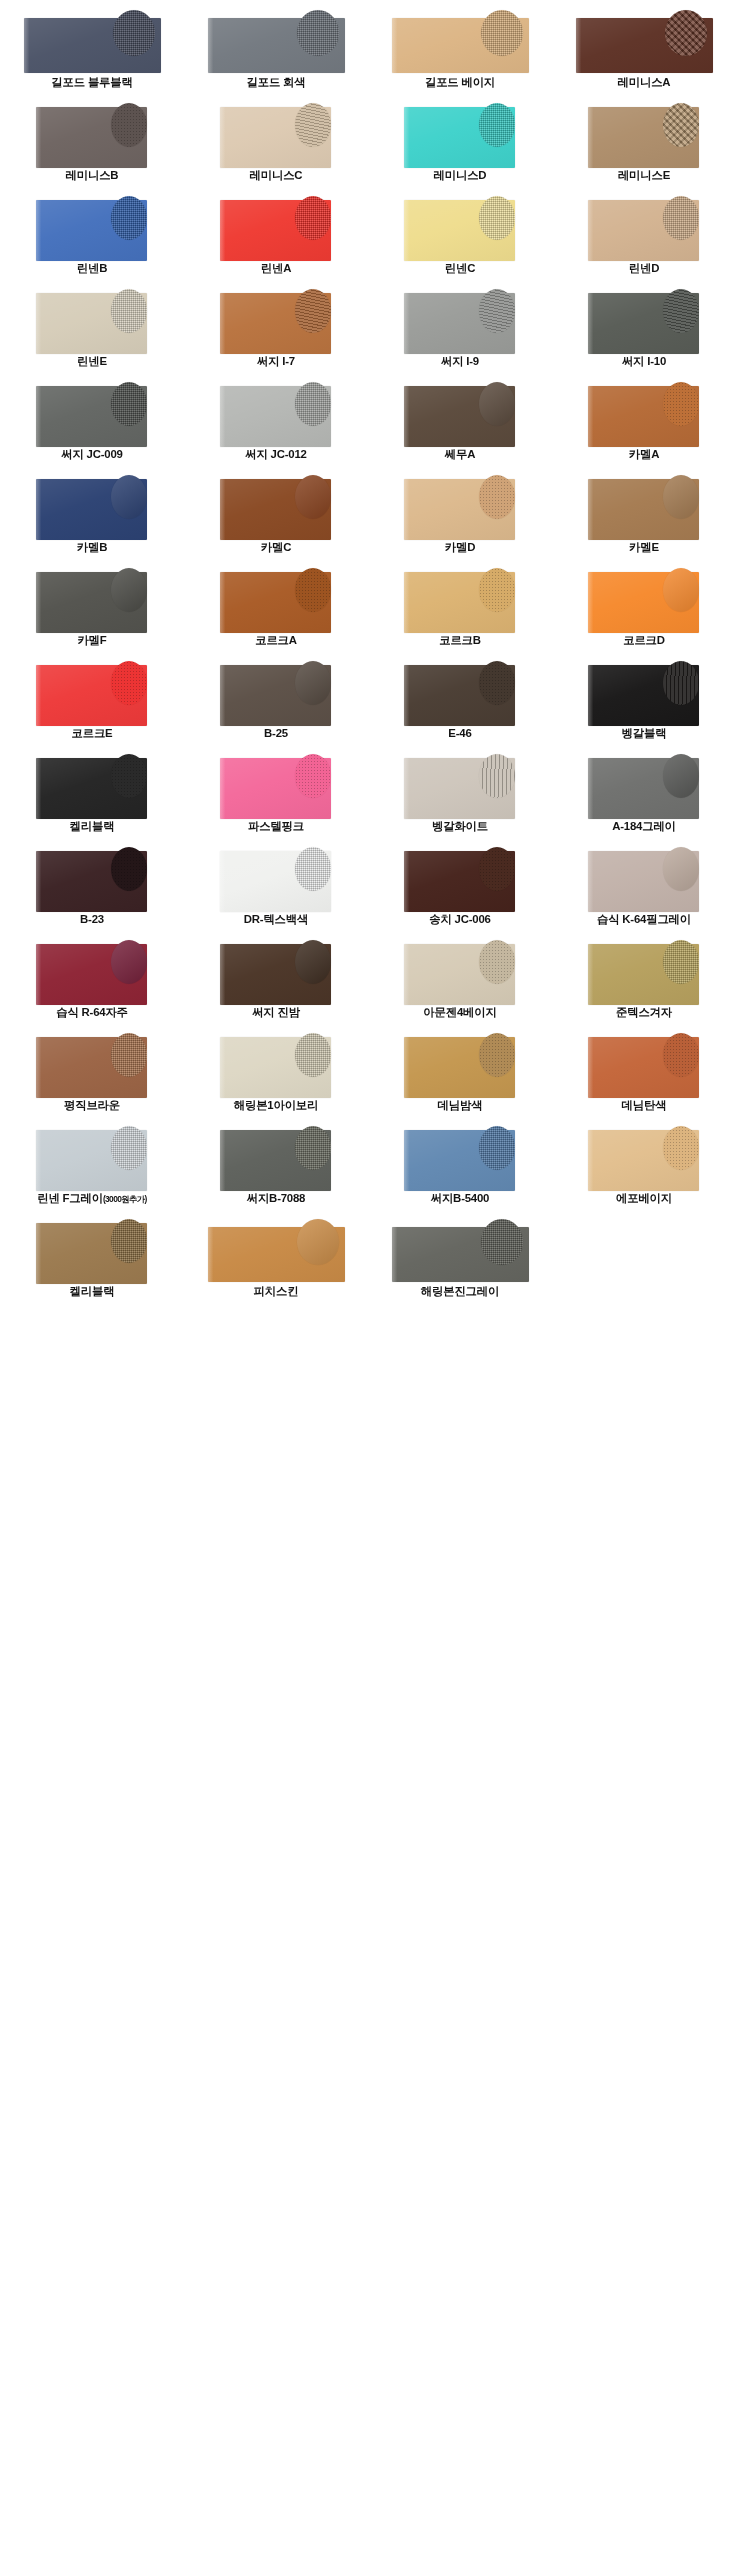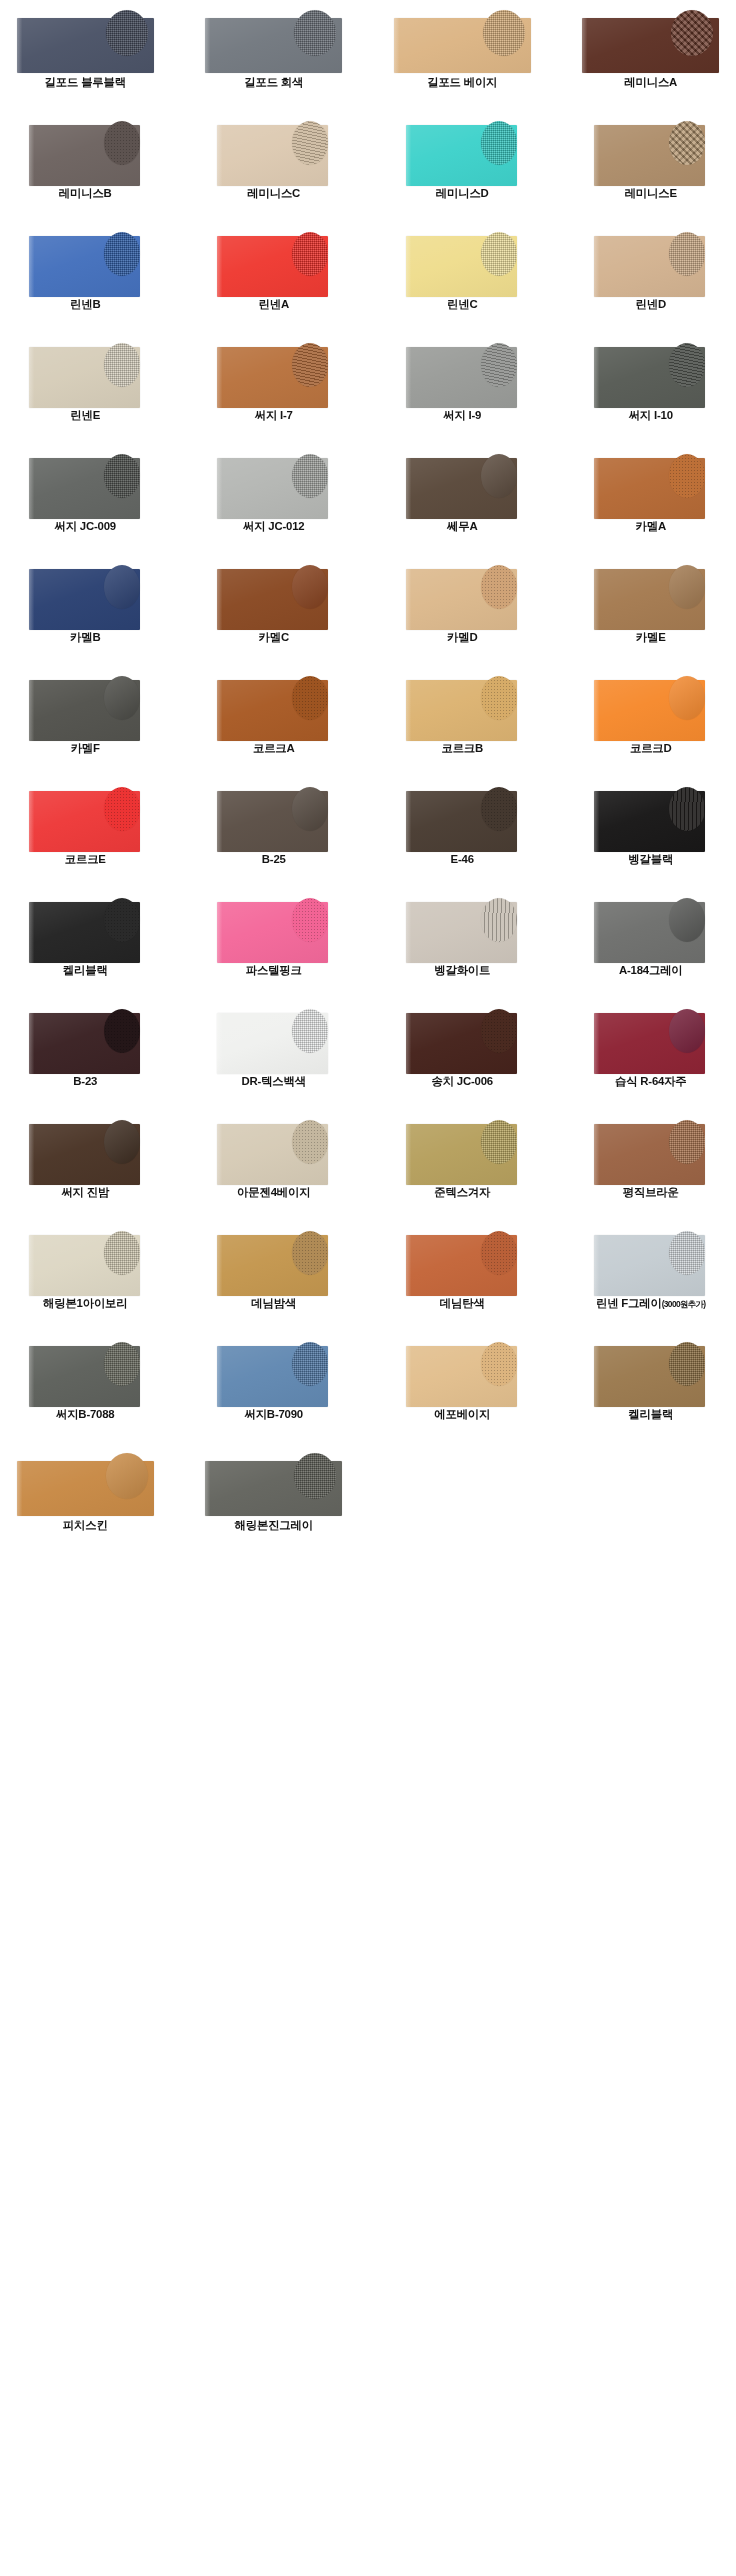"길포드 블루블랙" #swatch-grid { gap: 18px -> none }
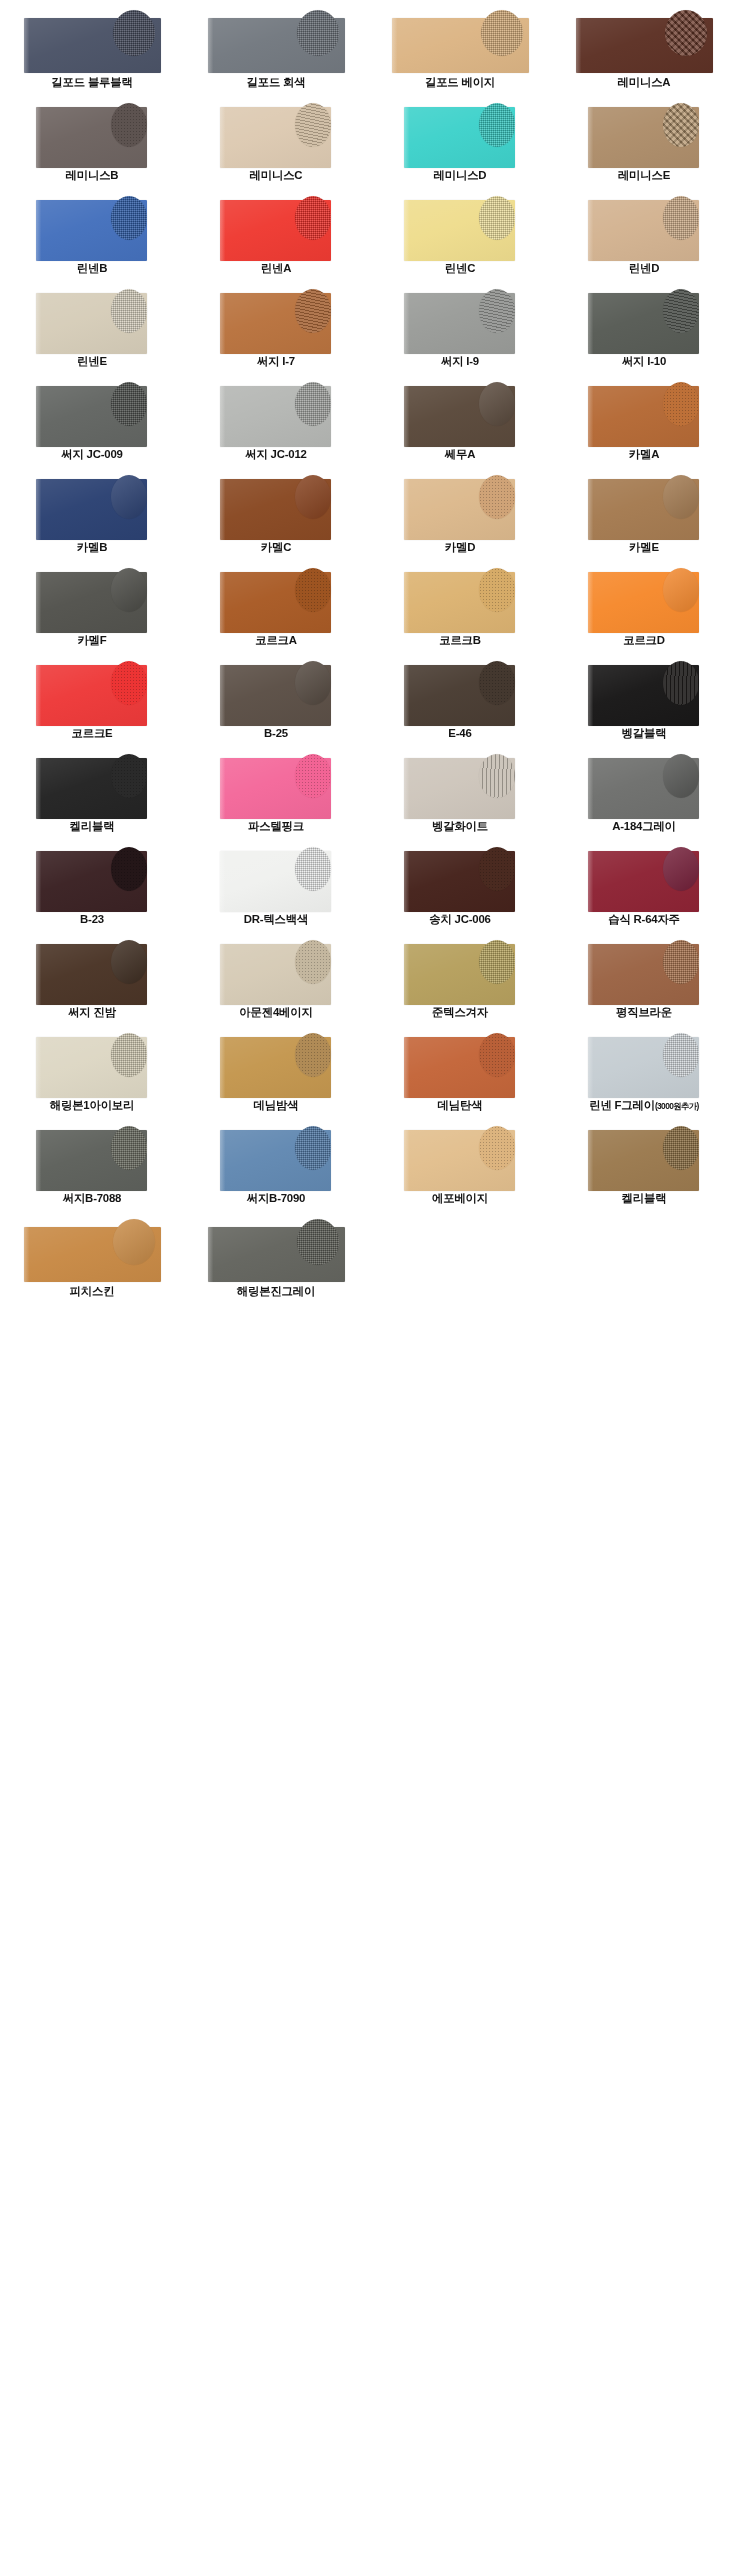"습식 K-64필그레이" div.swatch-cell { html: none -> <div> <div> <div> <span></span> </div> <div> <div></div> </div> </div> <div>습식 K-64필그레이</div> </div> }
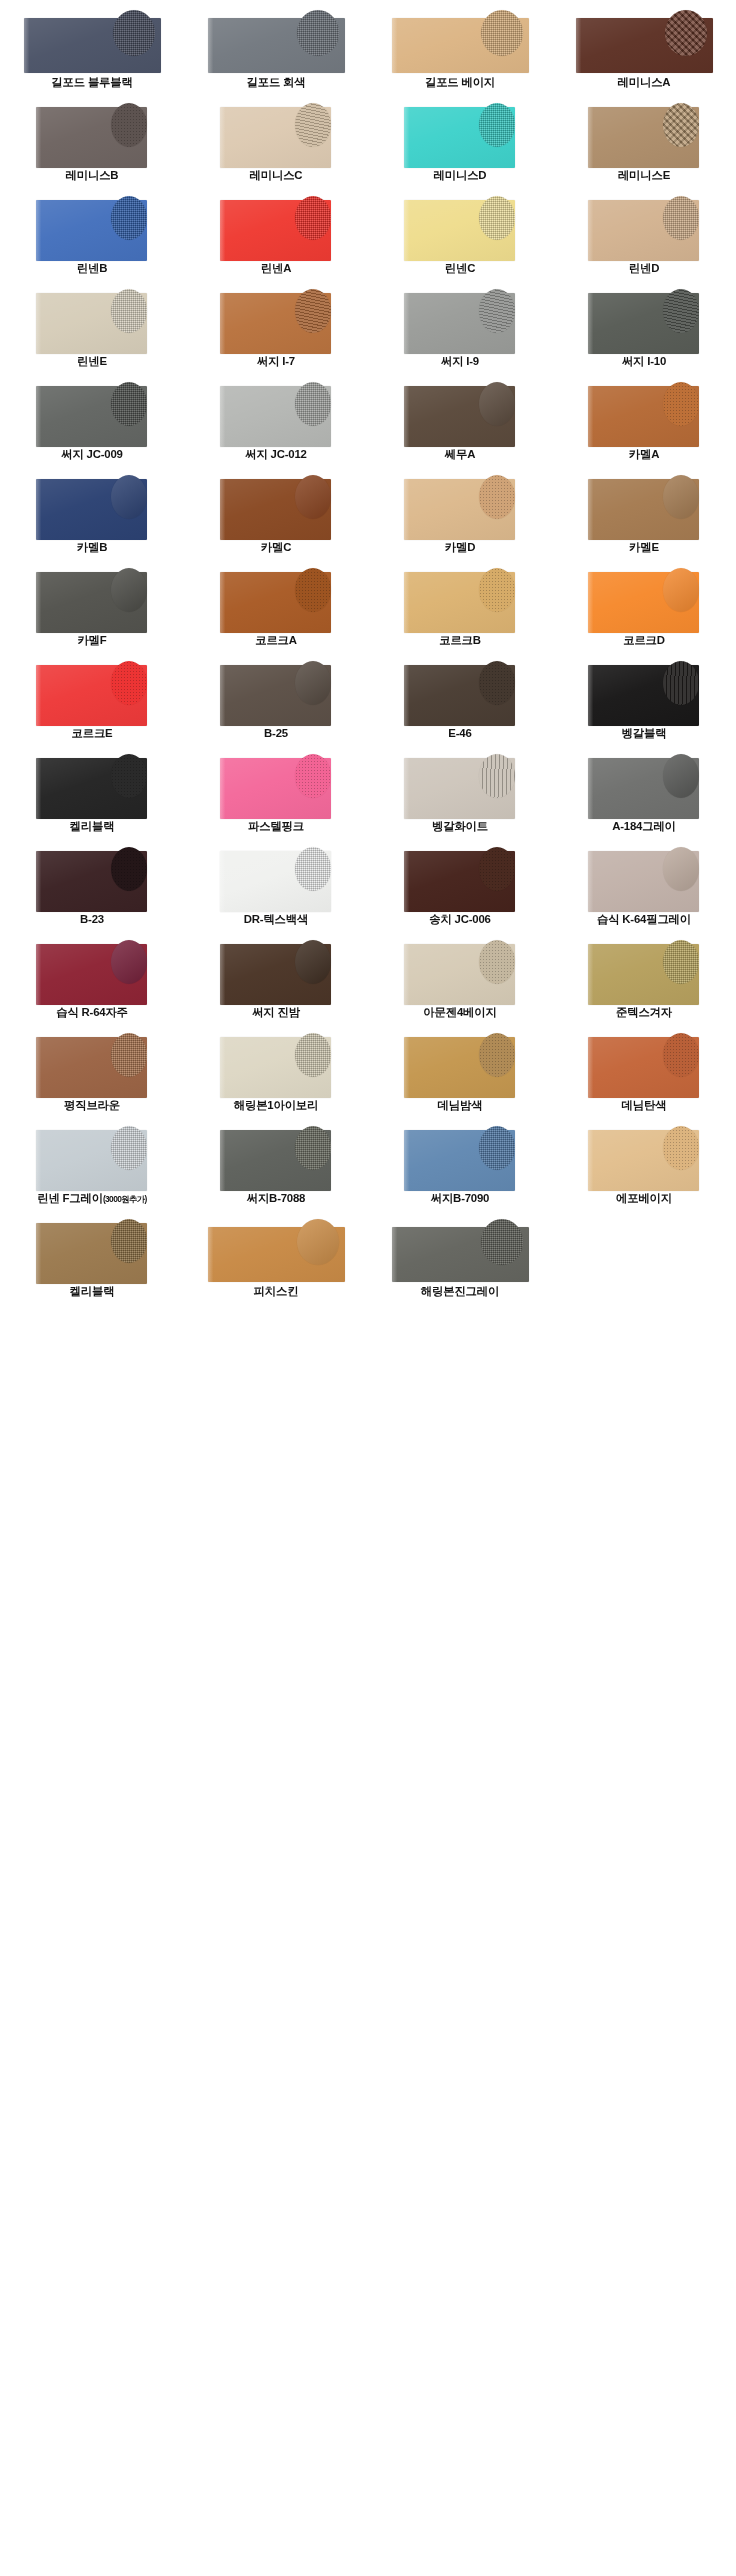"써지B-7090" div.swatch-label { text: 써지B-7090 -> 써지B-5400 }
